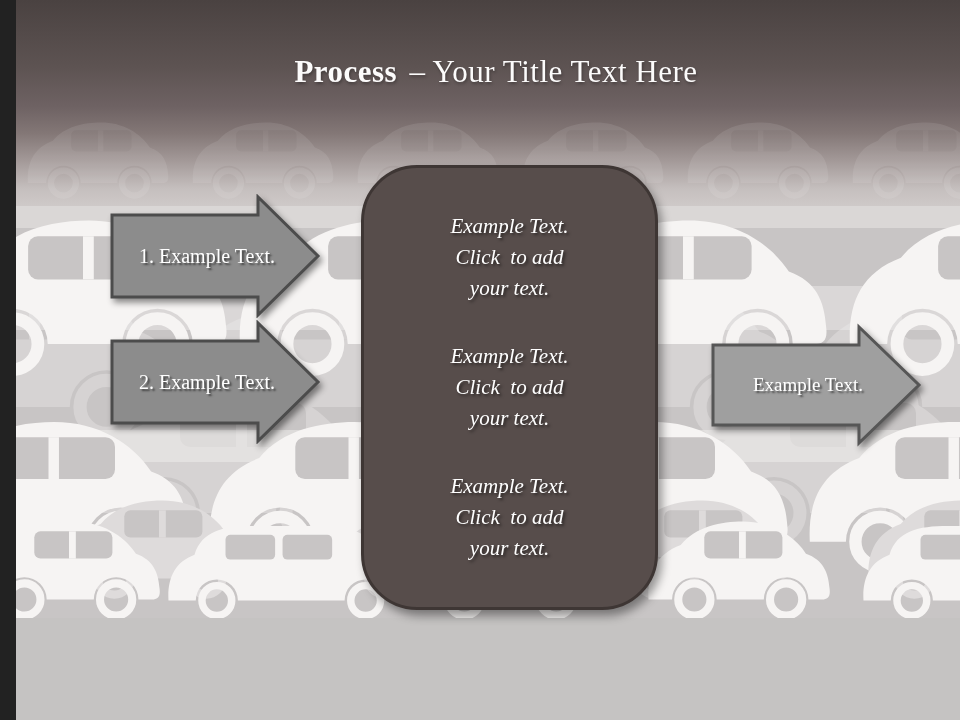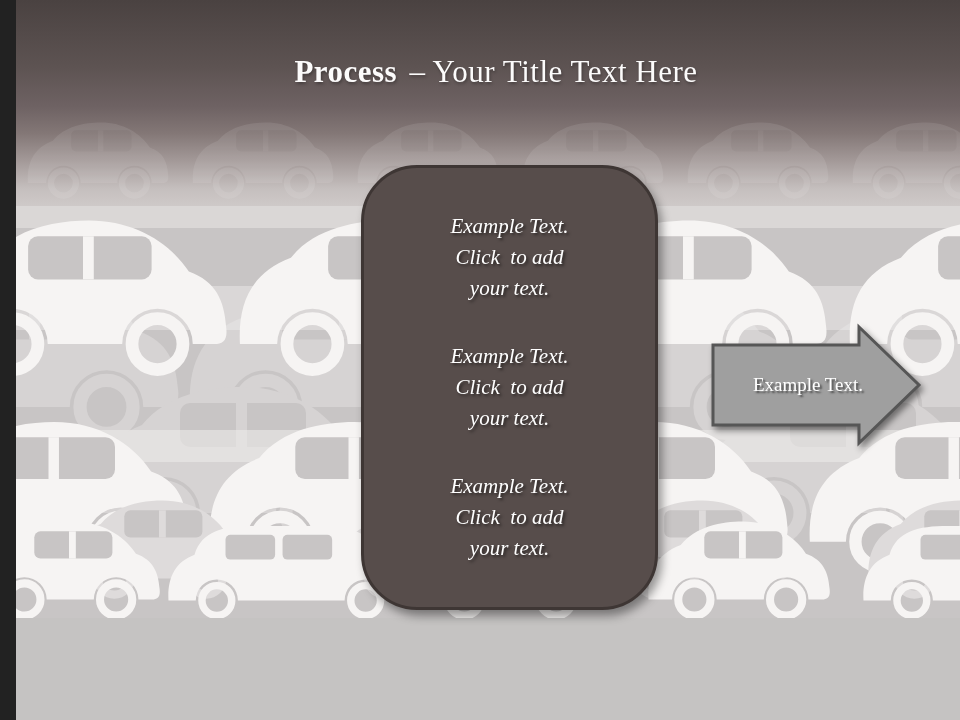"1. Example Text." div.arrow { html: none -> <div> <svg> <polygon></polygon> </svg> <span>1. Example Text.</span> </div> }
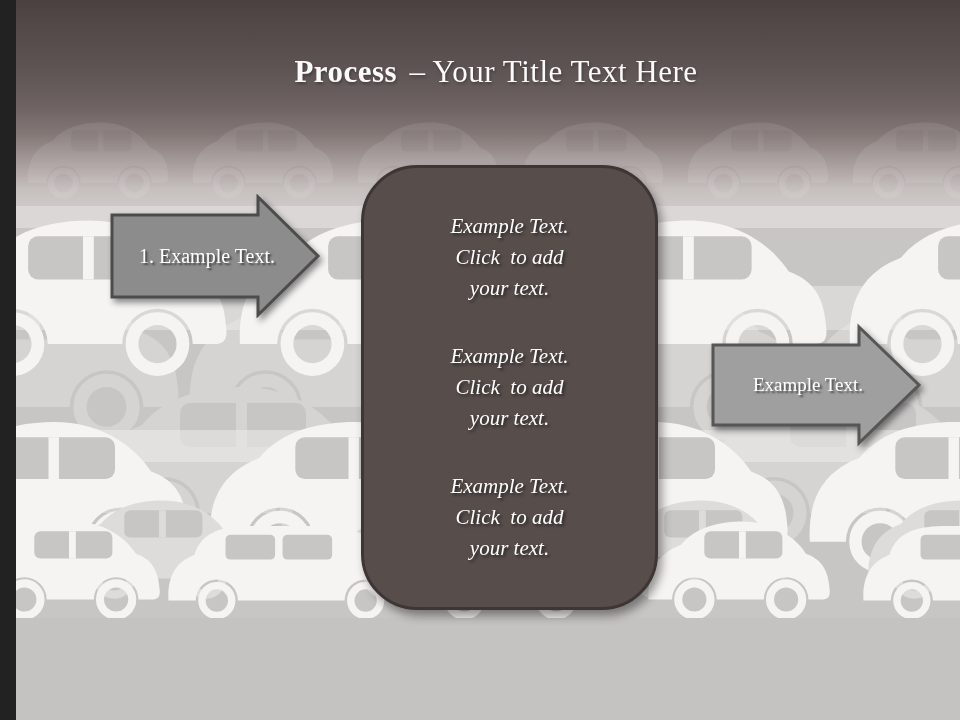"2. Example Text." div.arrow { html: none -> <div> <svg> <polygon></polygon> </svg> <span>2. Example Text.</span> </div> }
